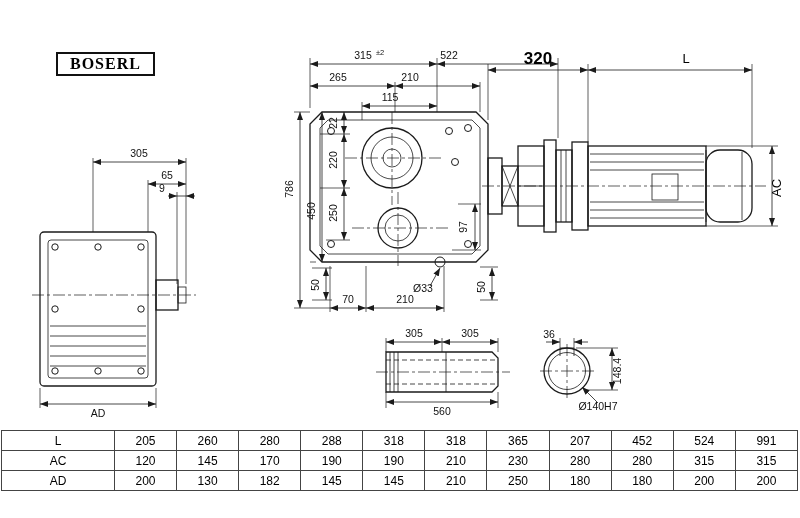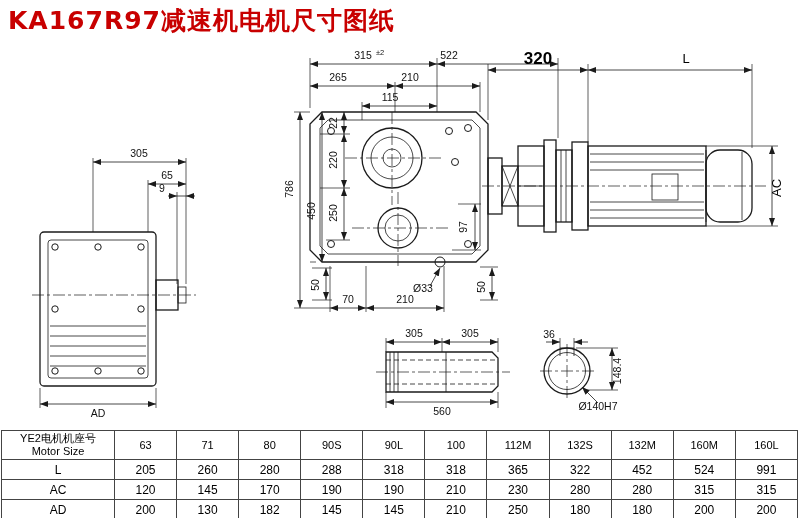"KA167R97减速机电机尺寸图纸" div { html: <div>KA167R97减速机电机尺寸图纸</div> -> none }
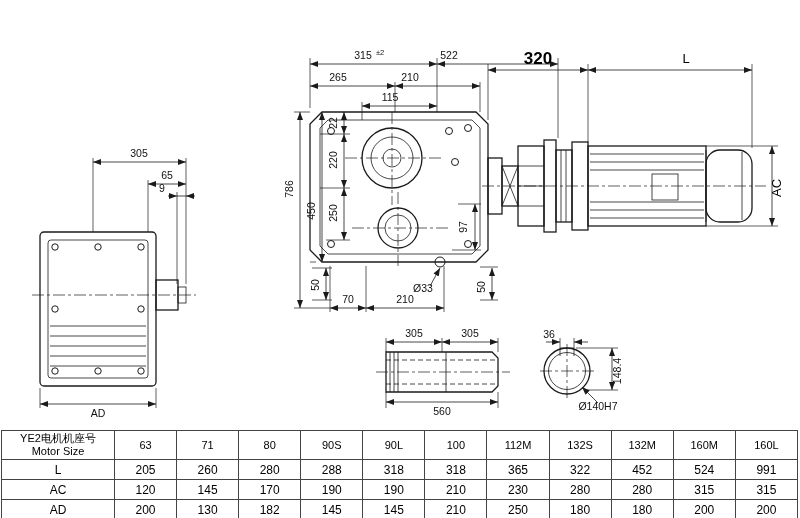"BOSERL" div { html: none -> <div>BOSERL</div> }
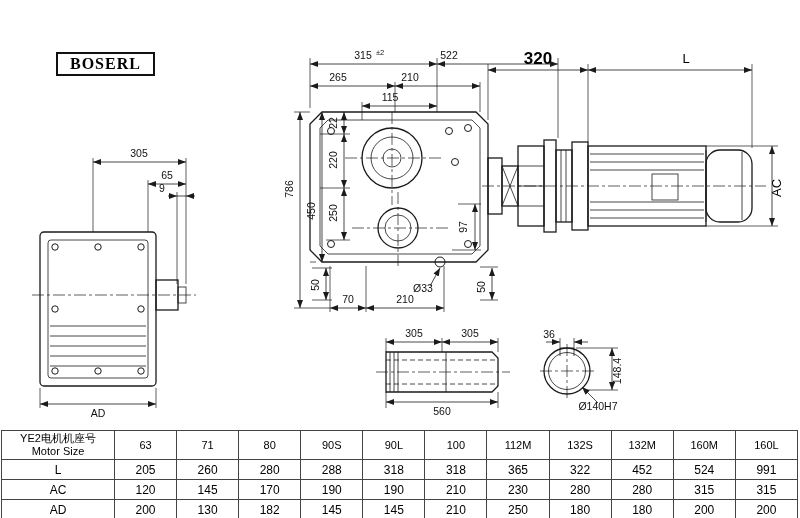"YE2电机机座号" tr { html: <tr> <th> <div>YE2电机机座号</div> <div>Motor Size</div> </th> <th>63</th> <th>71</th> <th>80</th> <th>90S</th> <th>90L</th> <th>100</th> <th>112M</th> <th>132S</th> <th>132M</th> <th>160M</th> <th>160L</th> </tr> -> none }
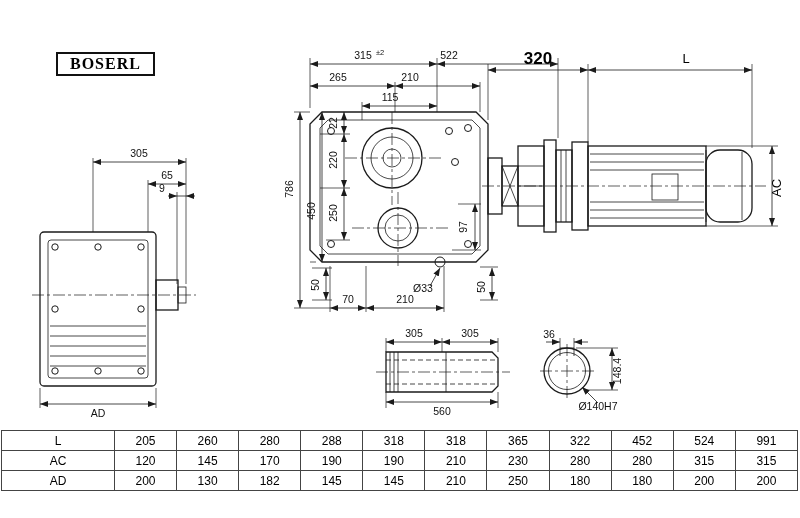"322" td { text: 322 -> 207 }
